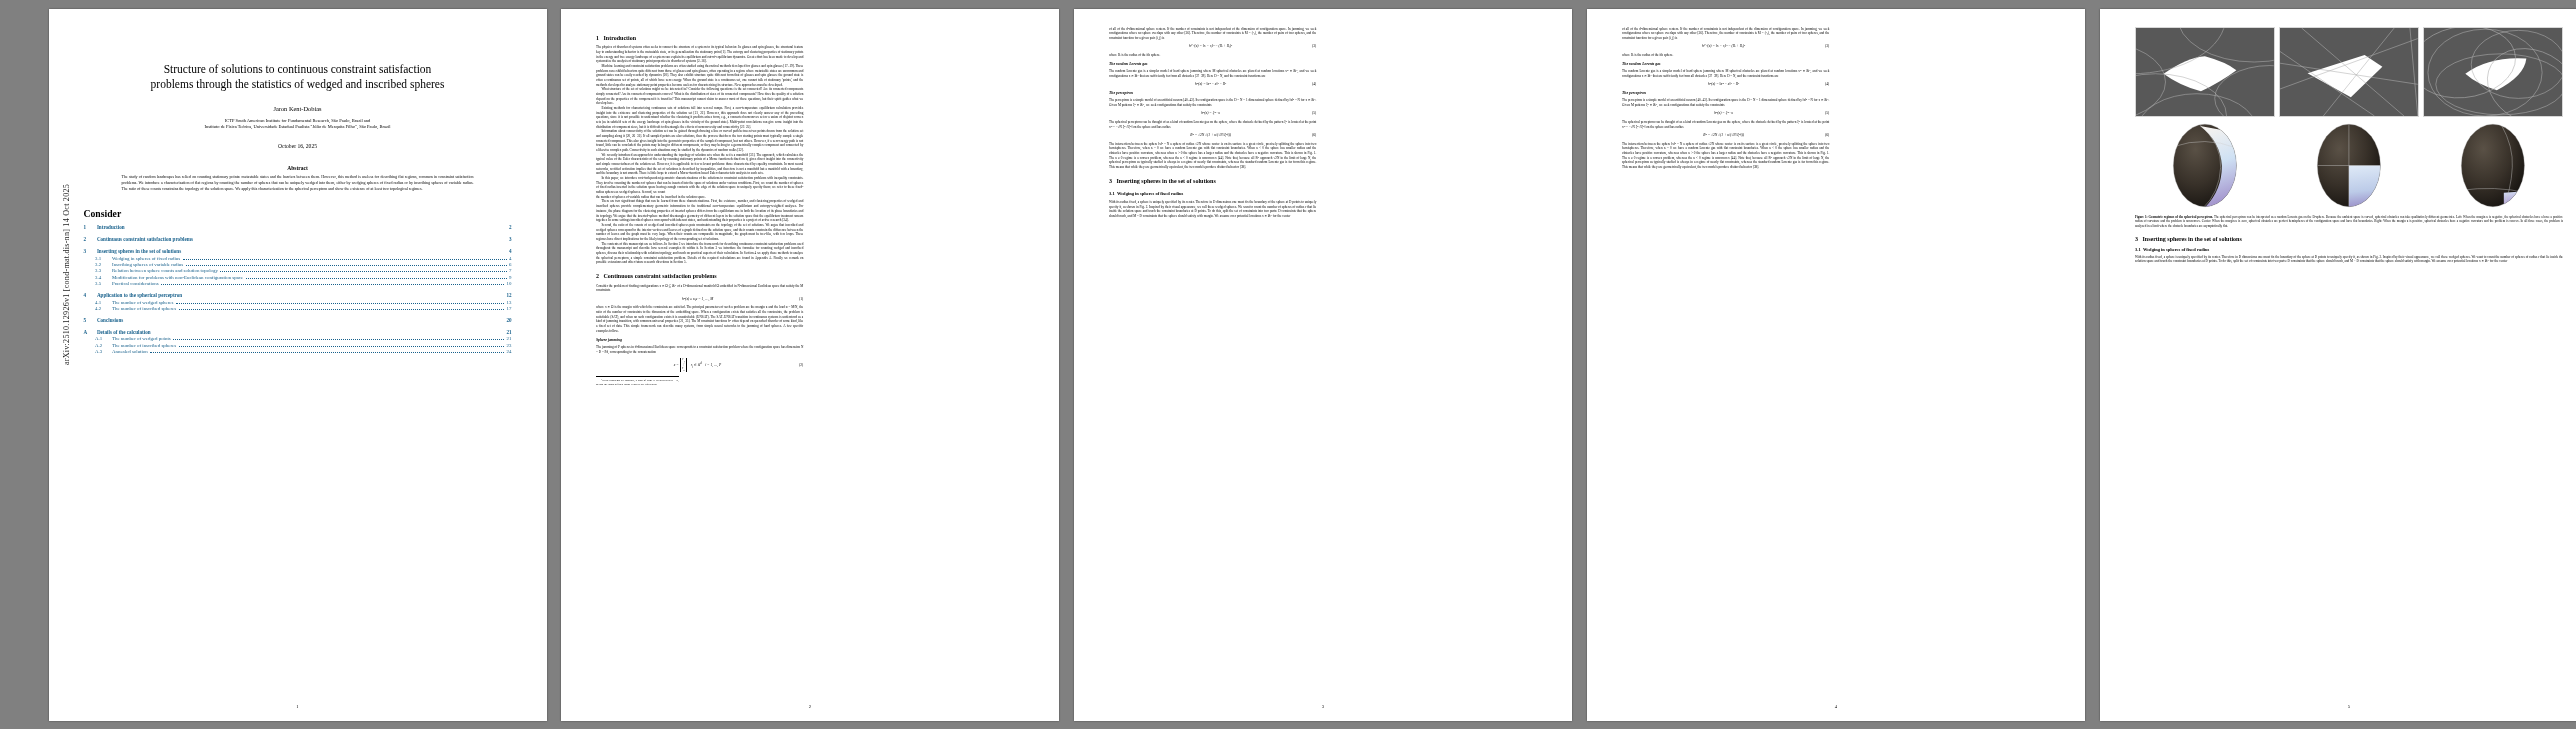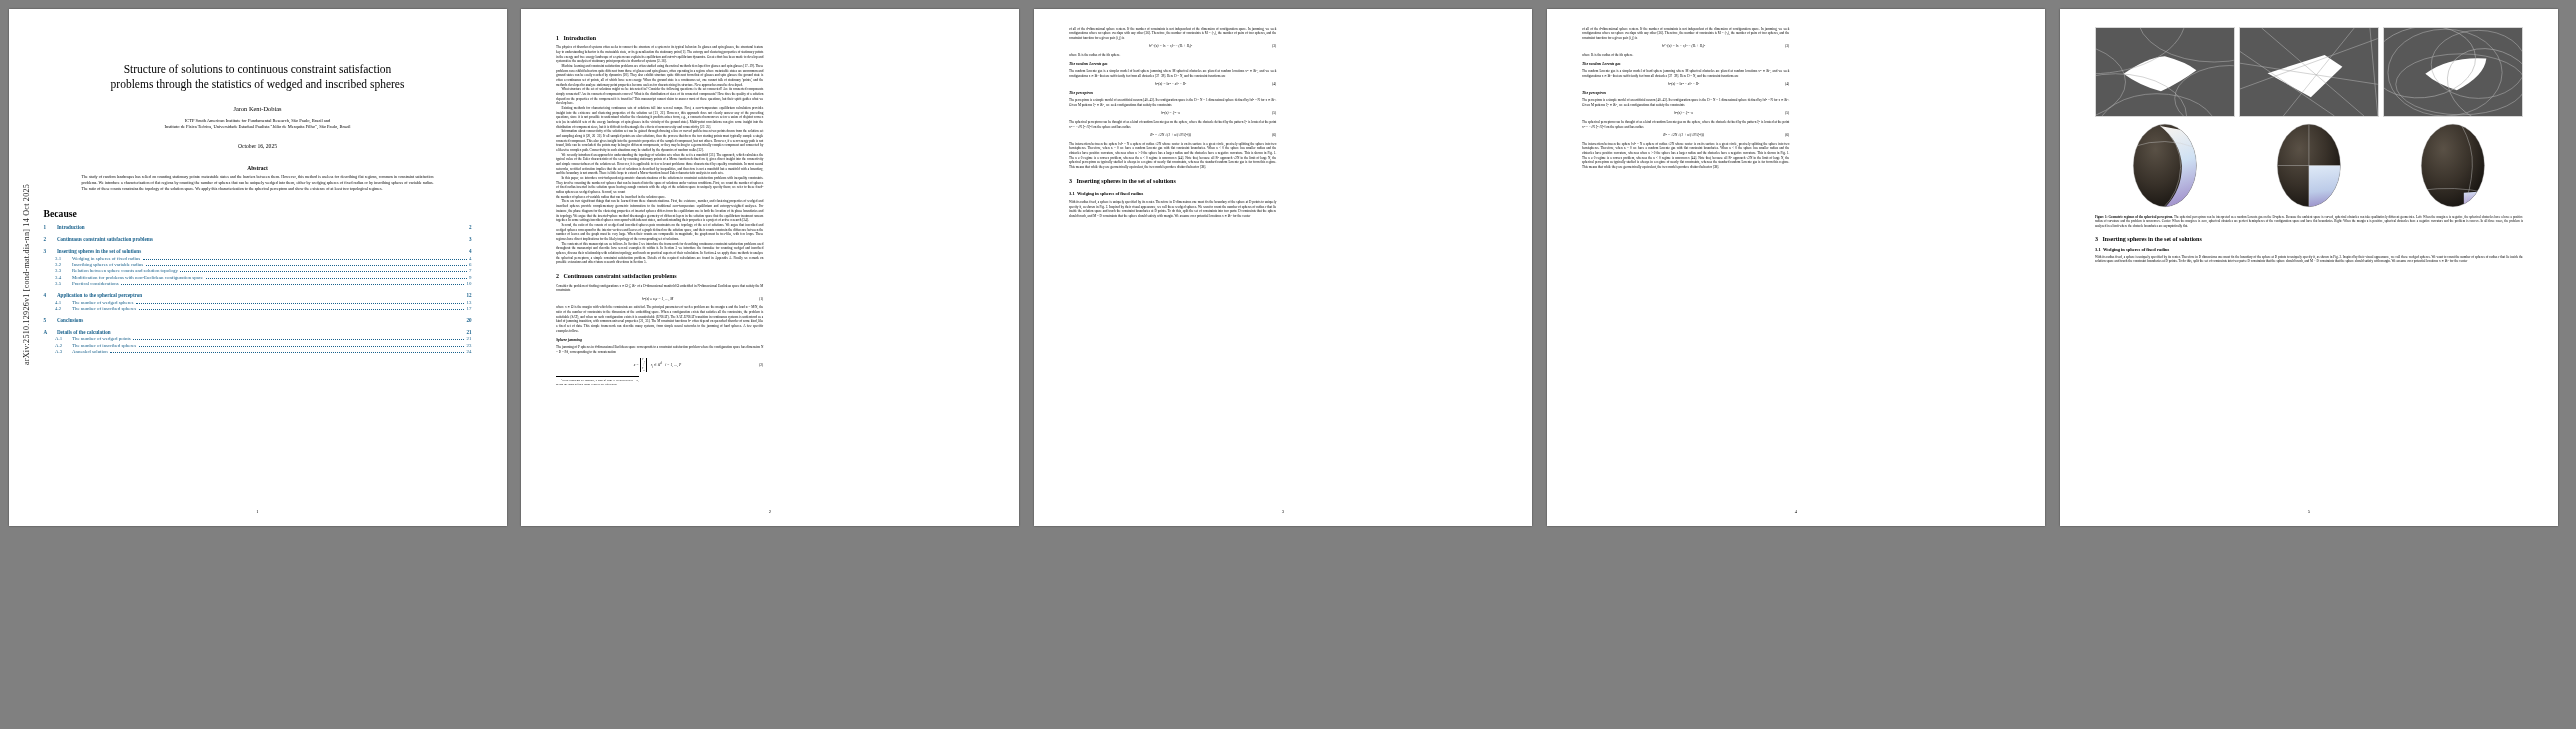"Structure of solutions to continuous" .page { height: 517px -> 712px; margin-left: none -> 40px }
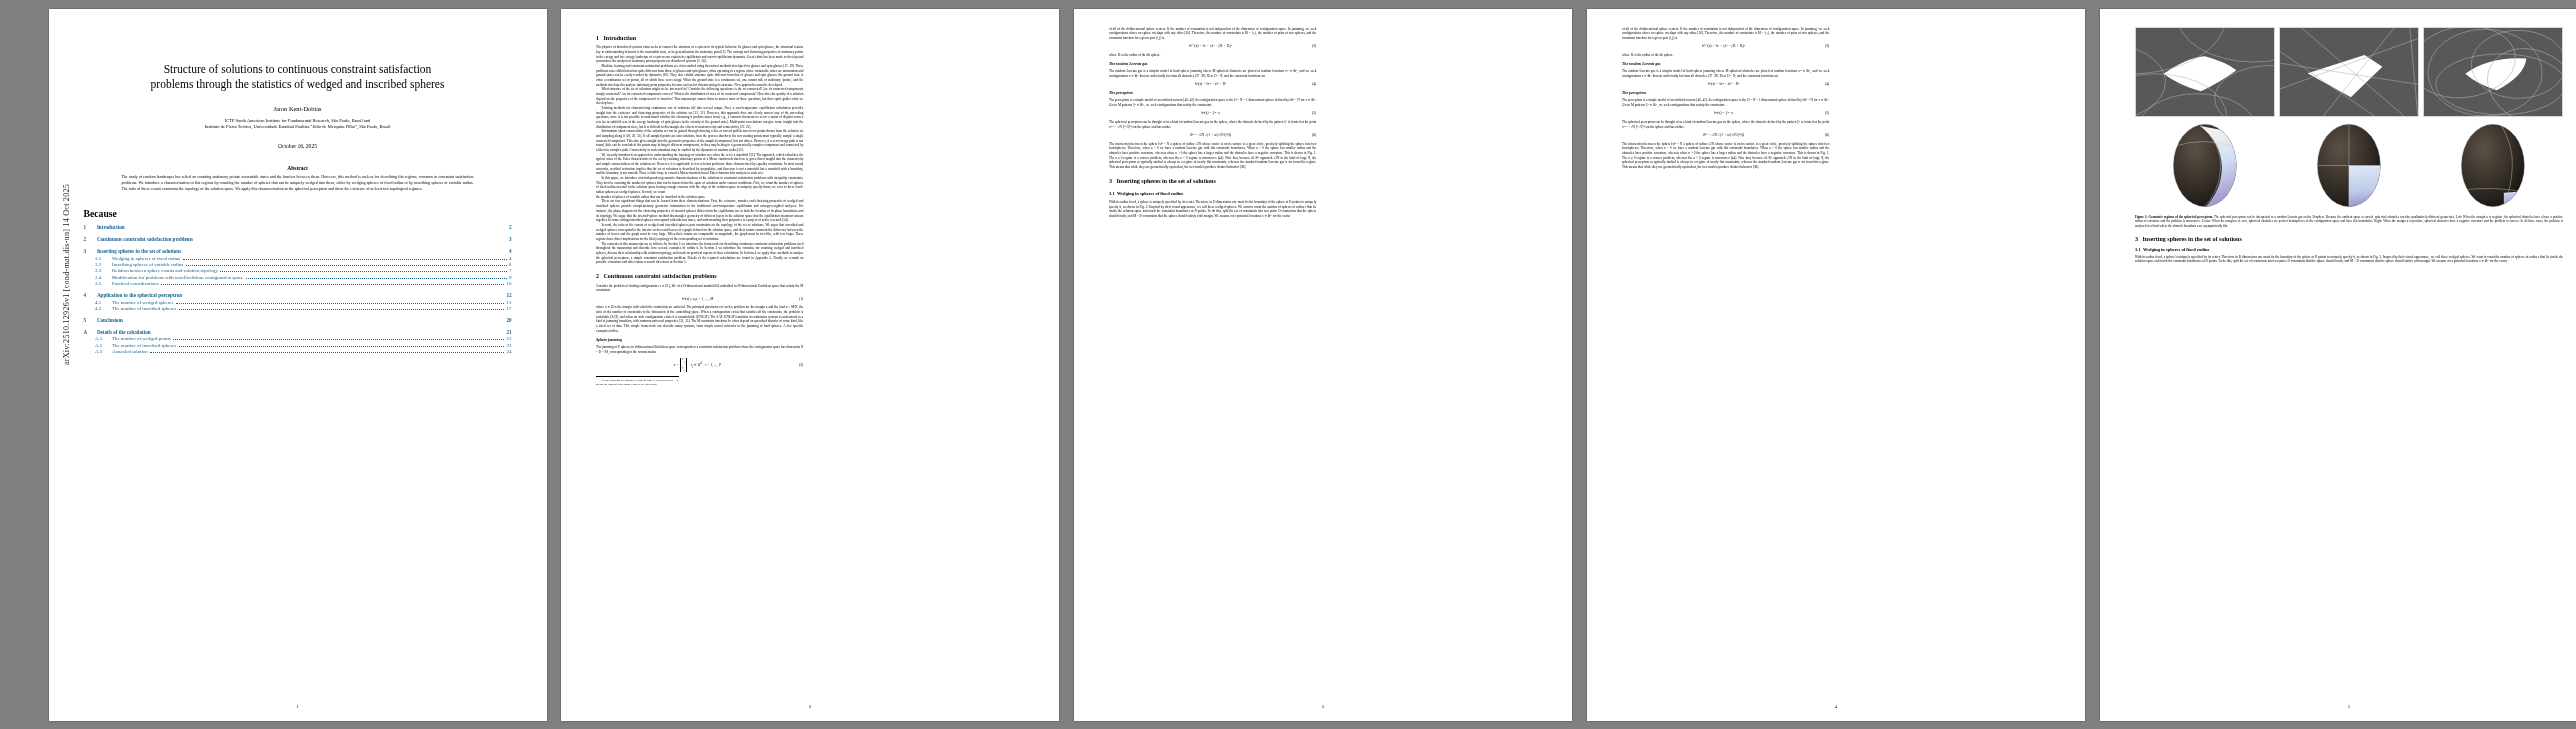"Because" div.toc-head { text: Because -> Consider }
